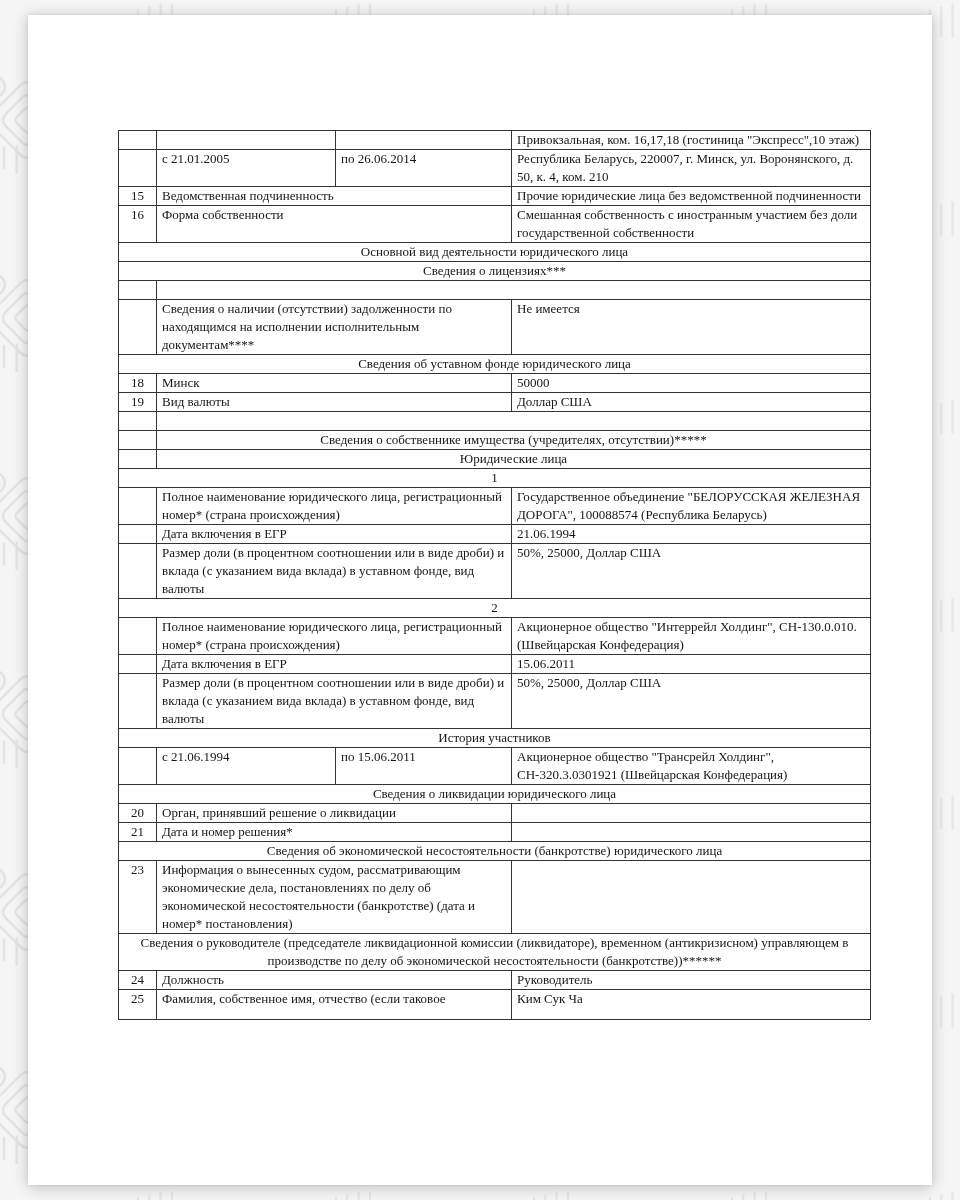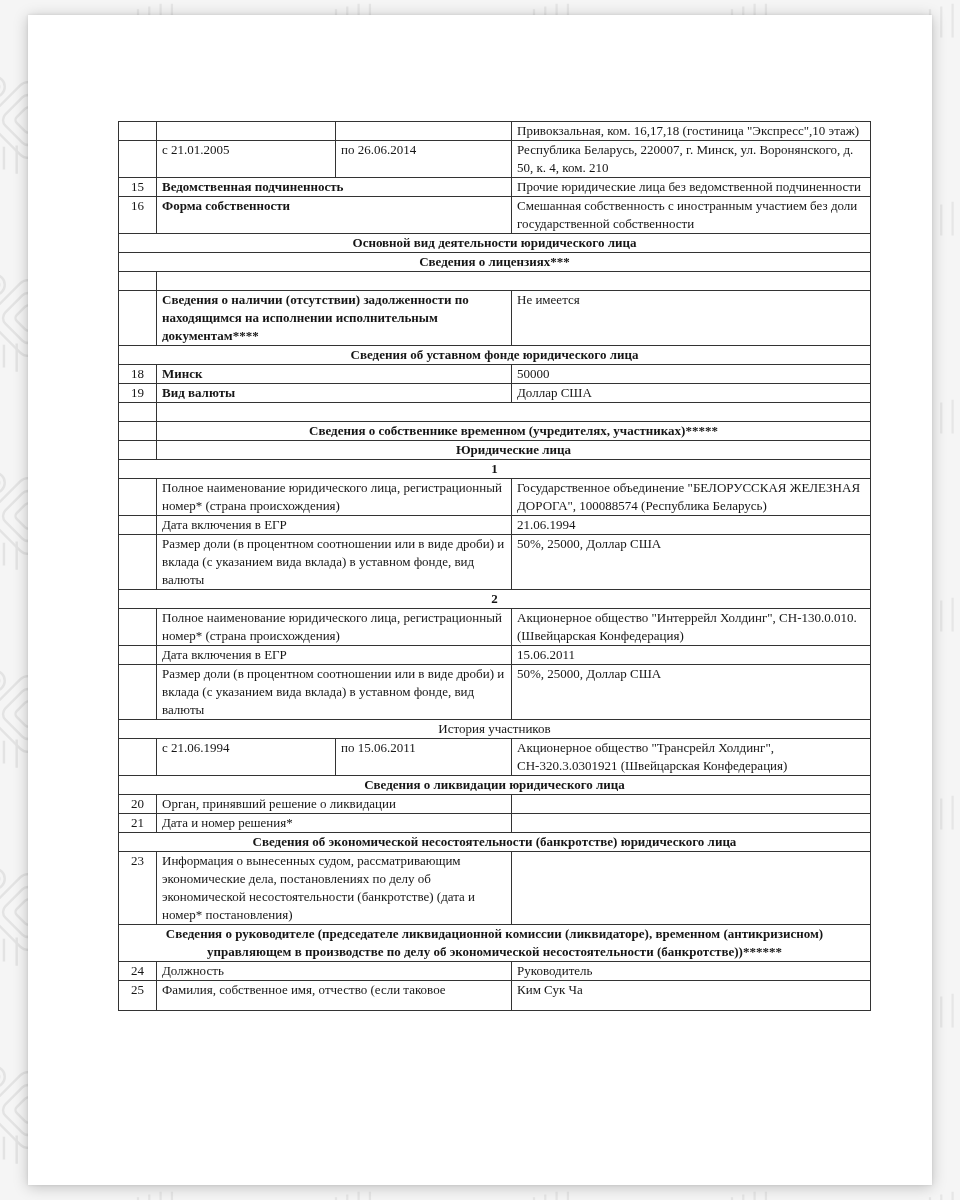"Привокзальная, ком. 16,17,18 (гостиница" table.doc { top: 106px -> 115px }
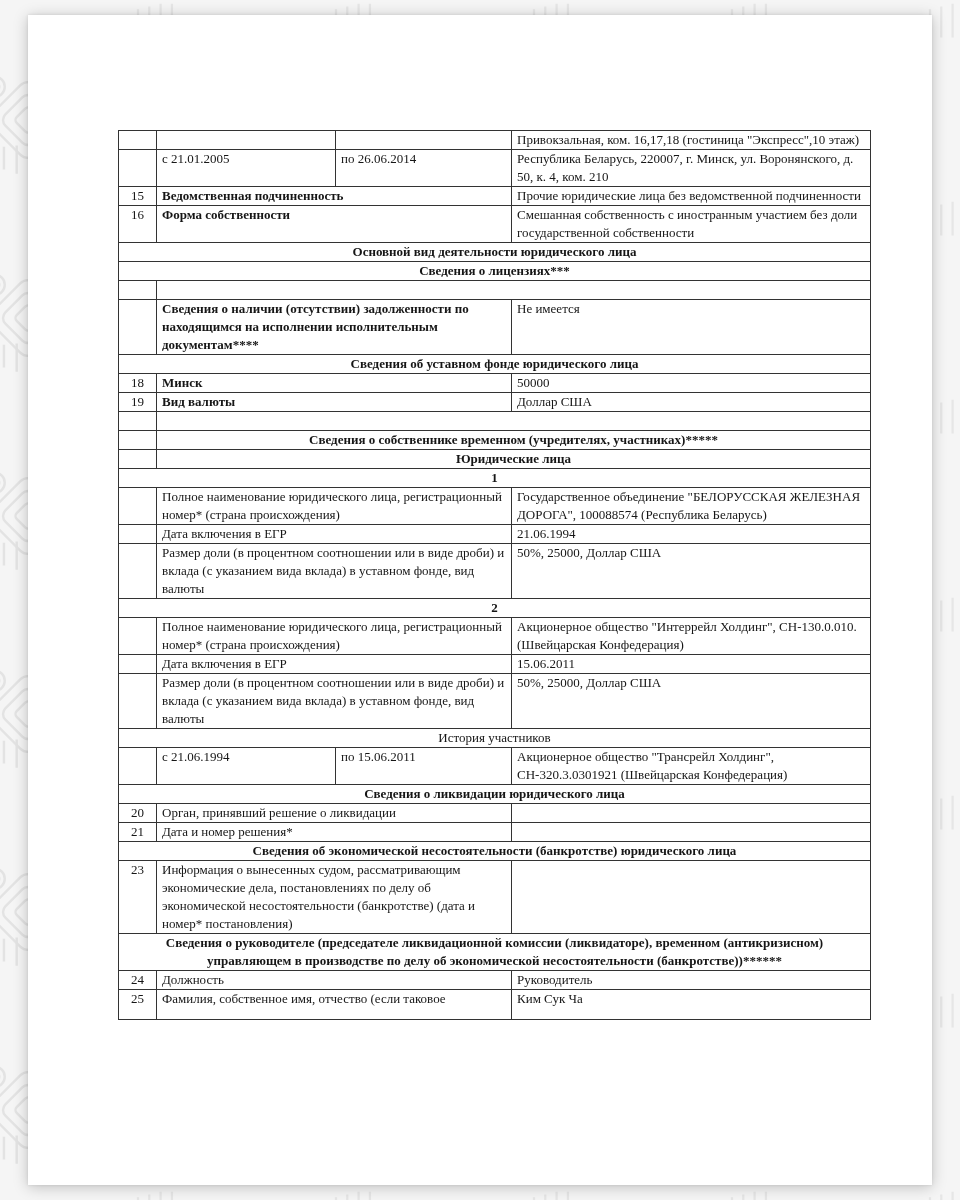"Ведомственная подчиненность" td.b, td.header { font-weight: bold -> normal }
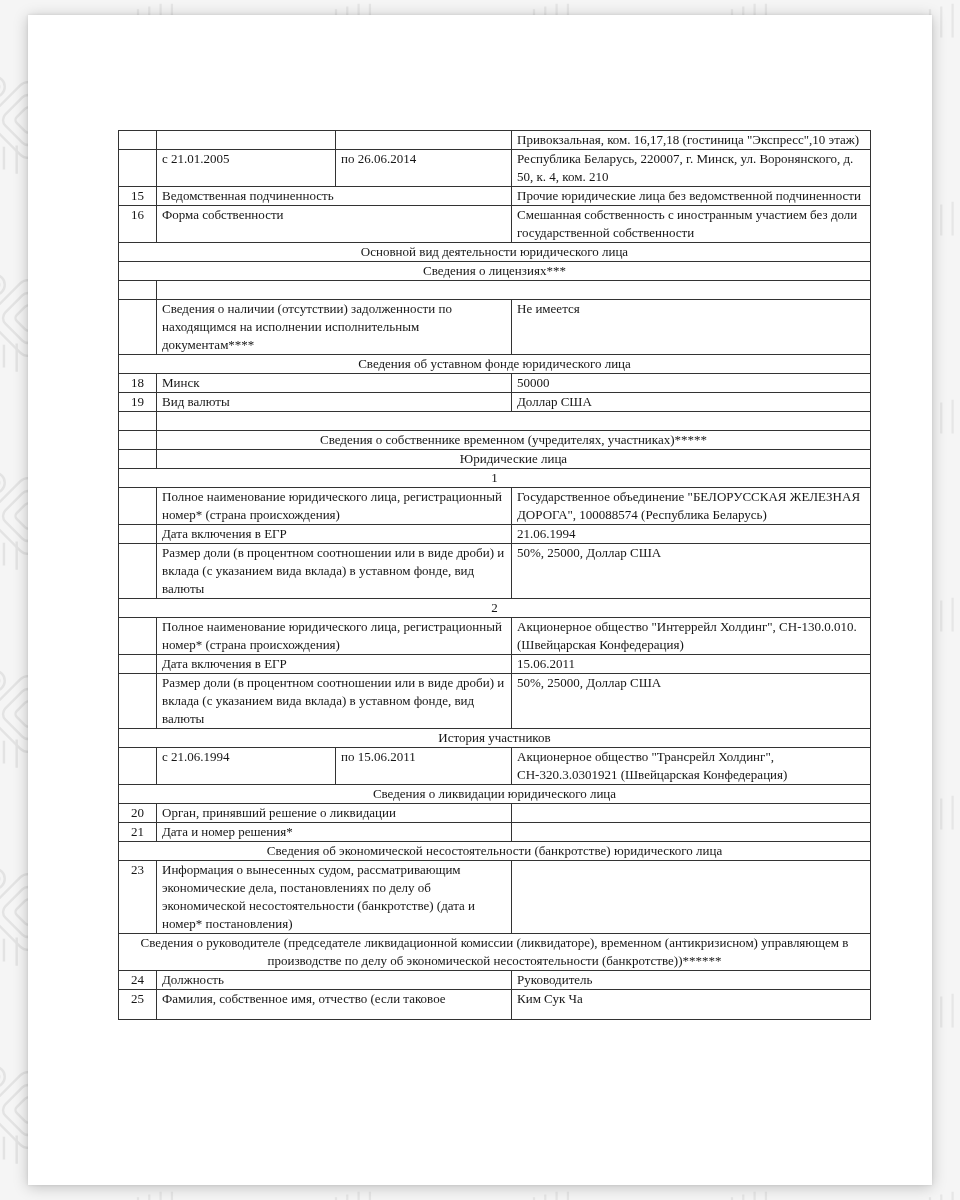"Сведения о собственнике временном" td.header { text: временном (учредителях, участниках -> имущества (учредителях, отсутствии }
